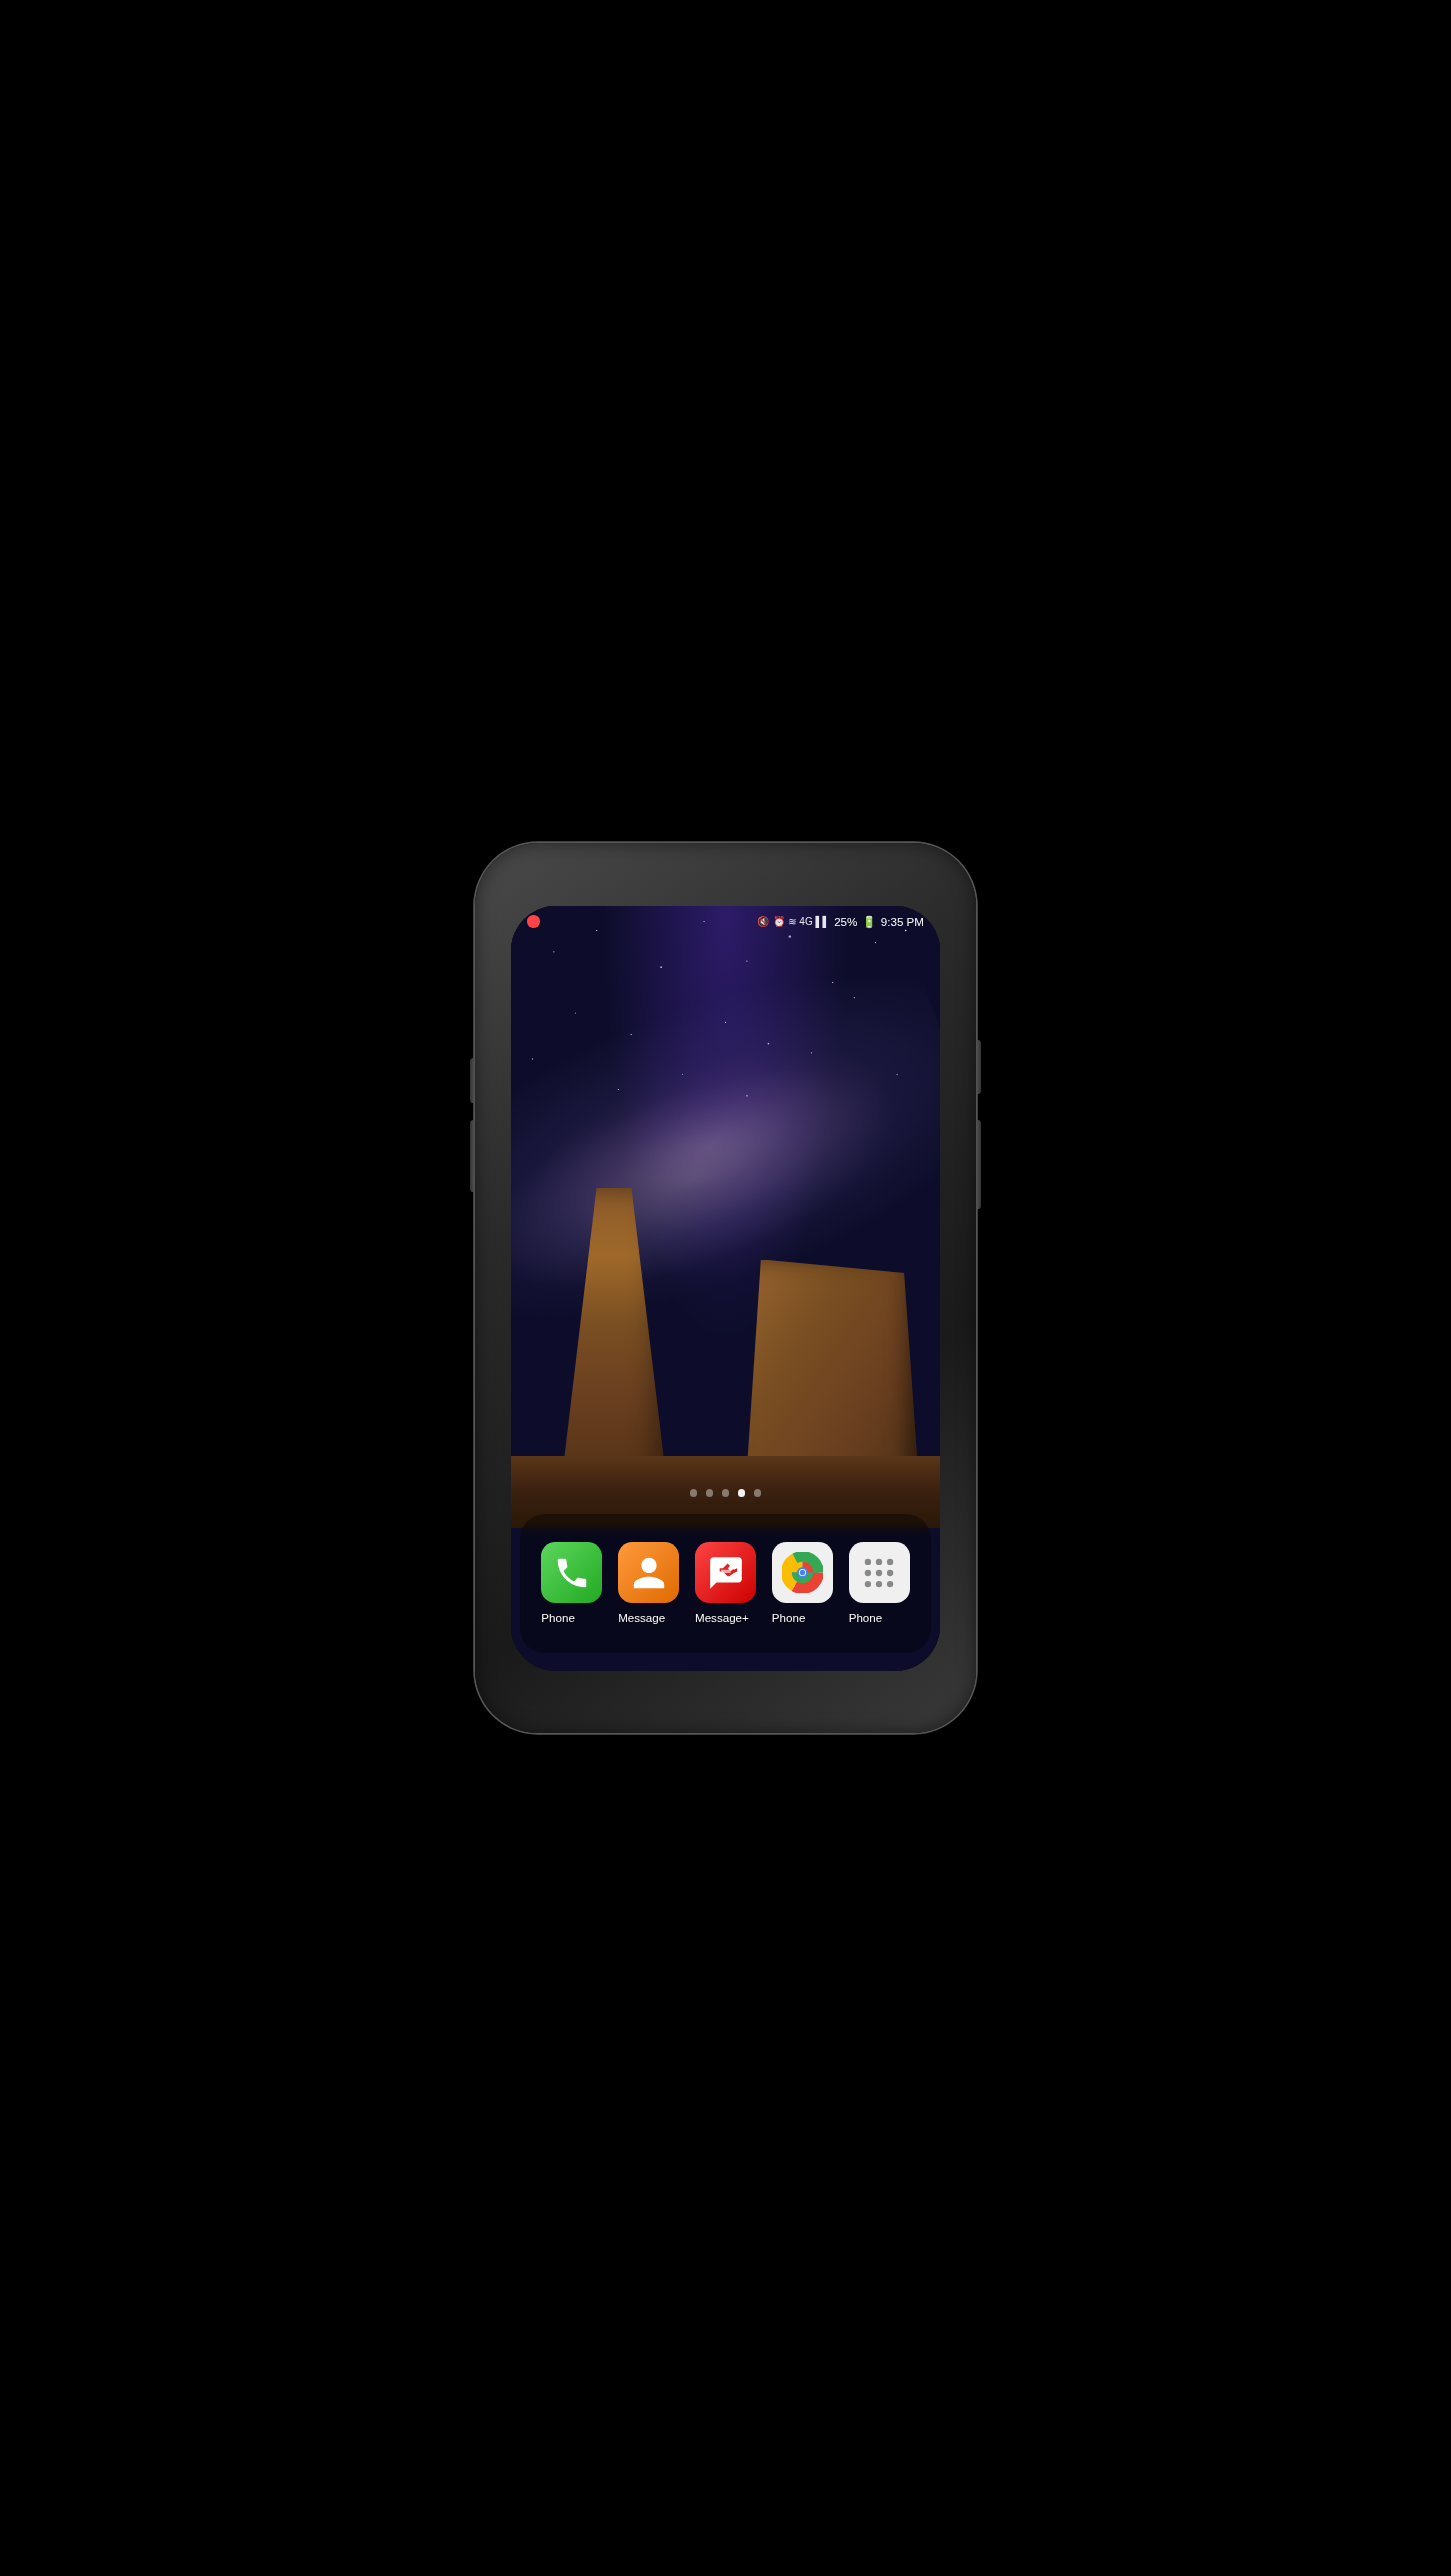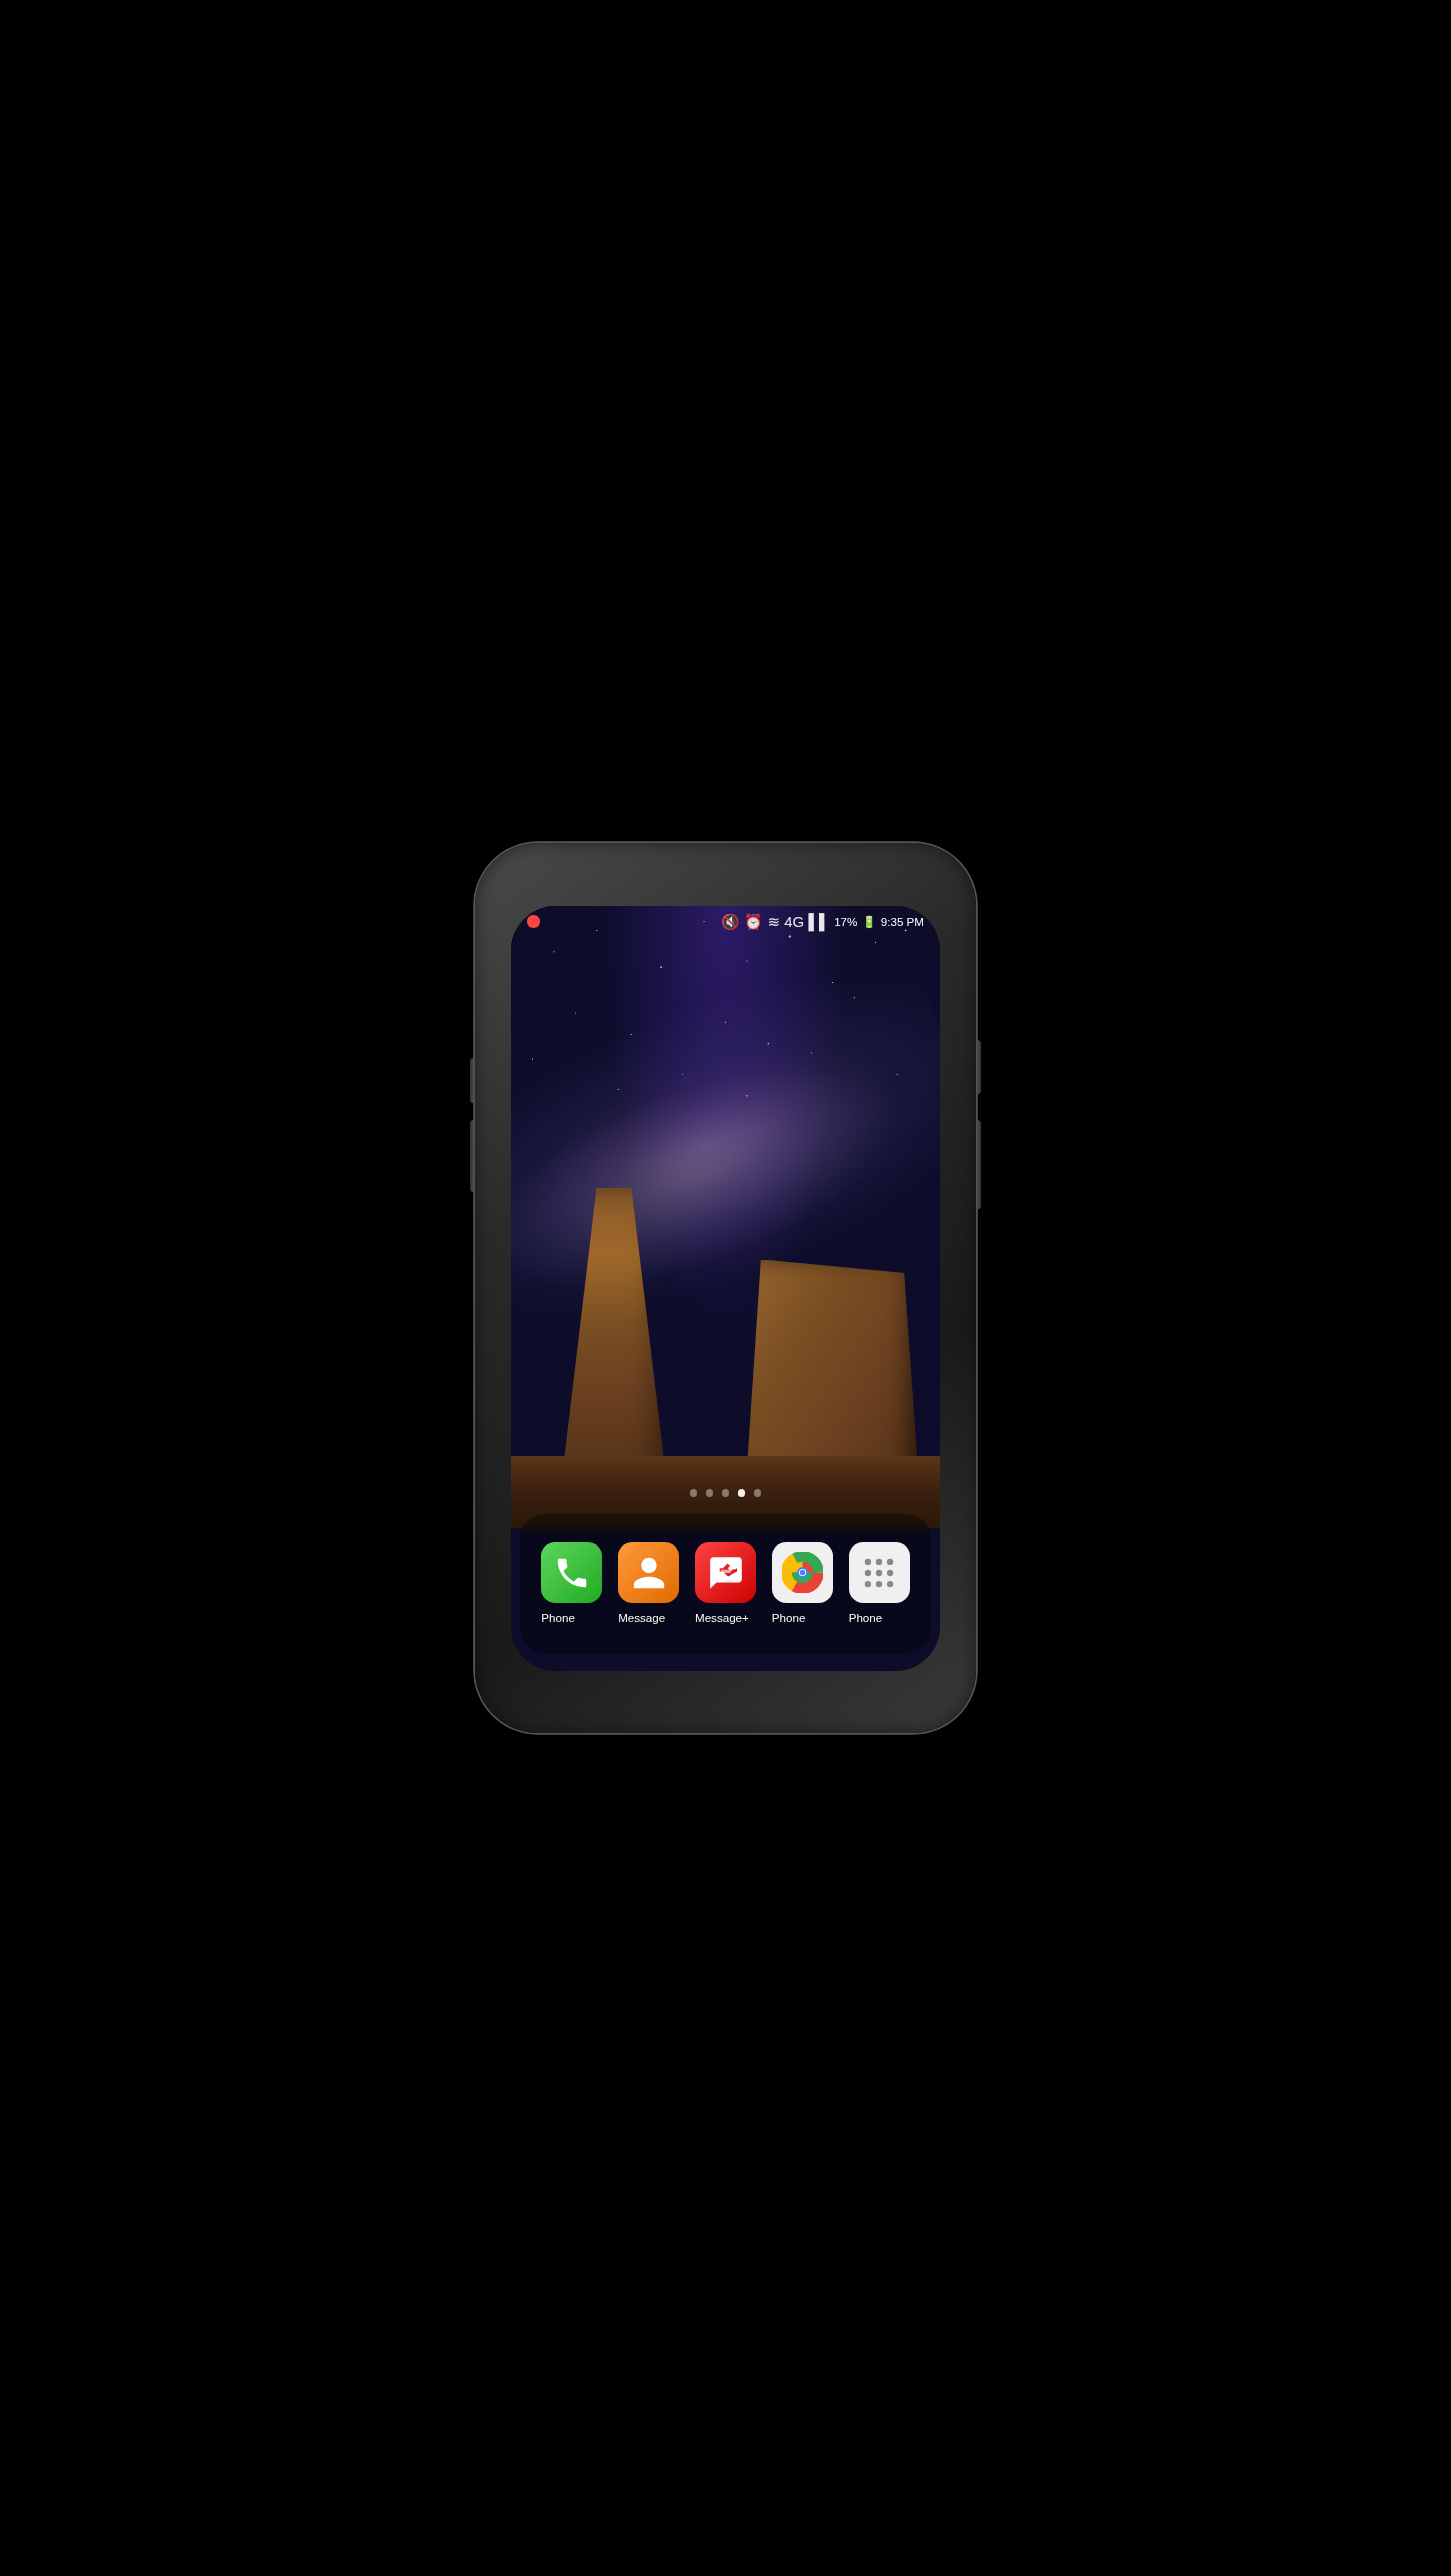"🔇 ⏰ ≋ 4G ▌▌" span.status-text { font-size: 15px -> 10px }
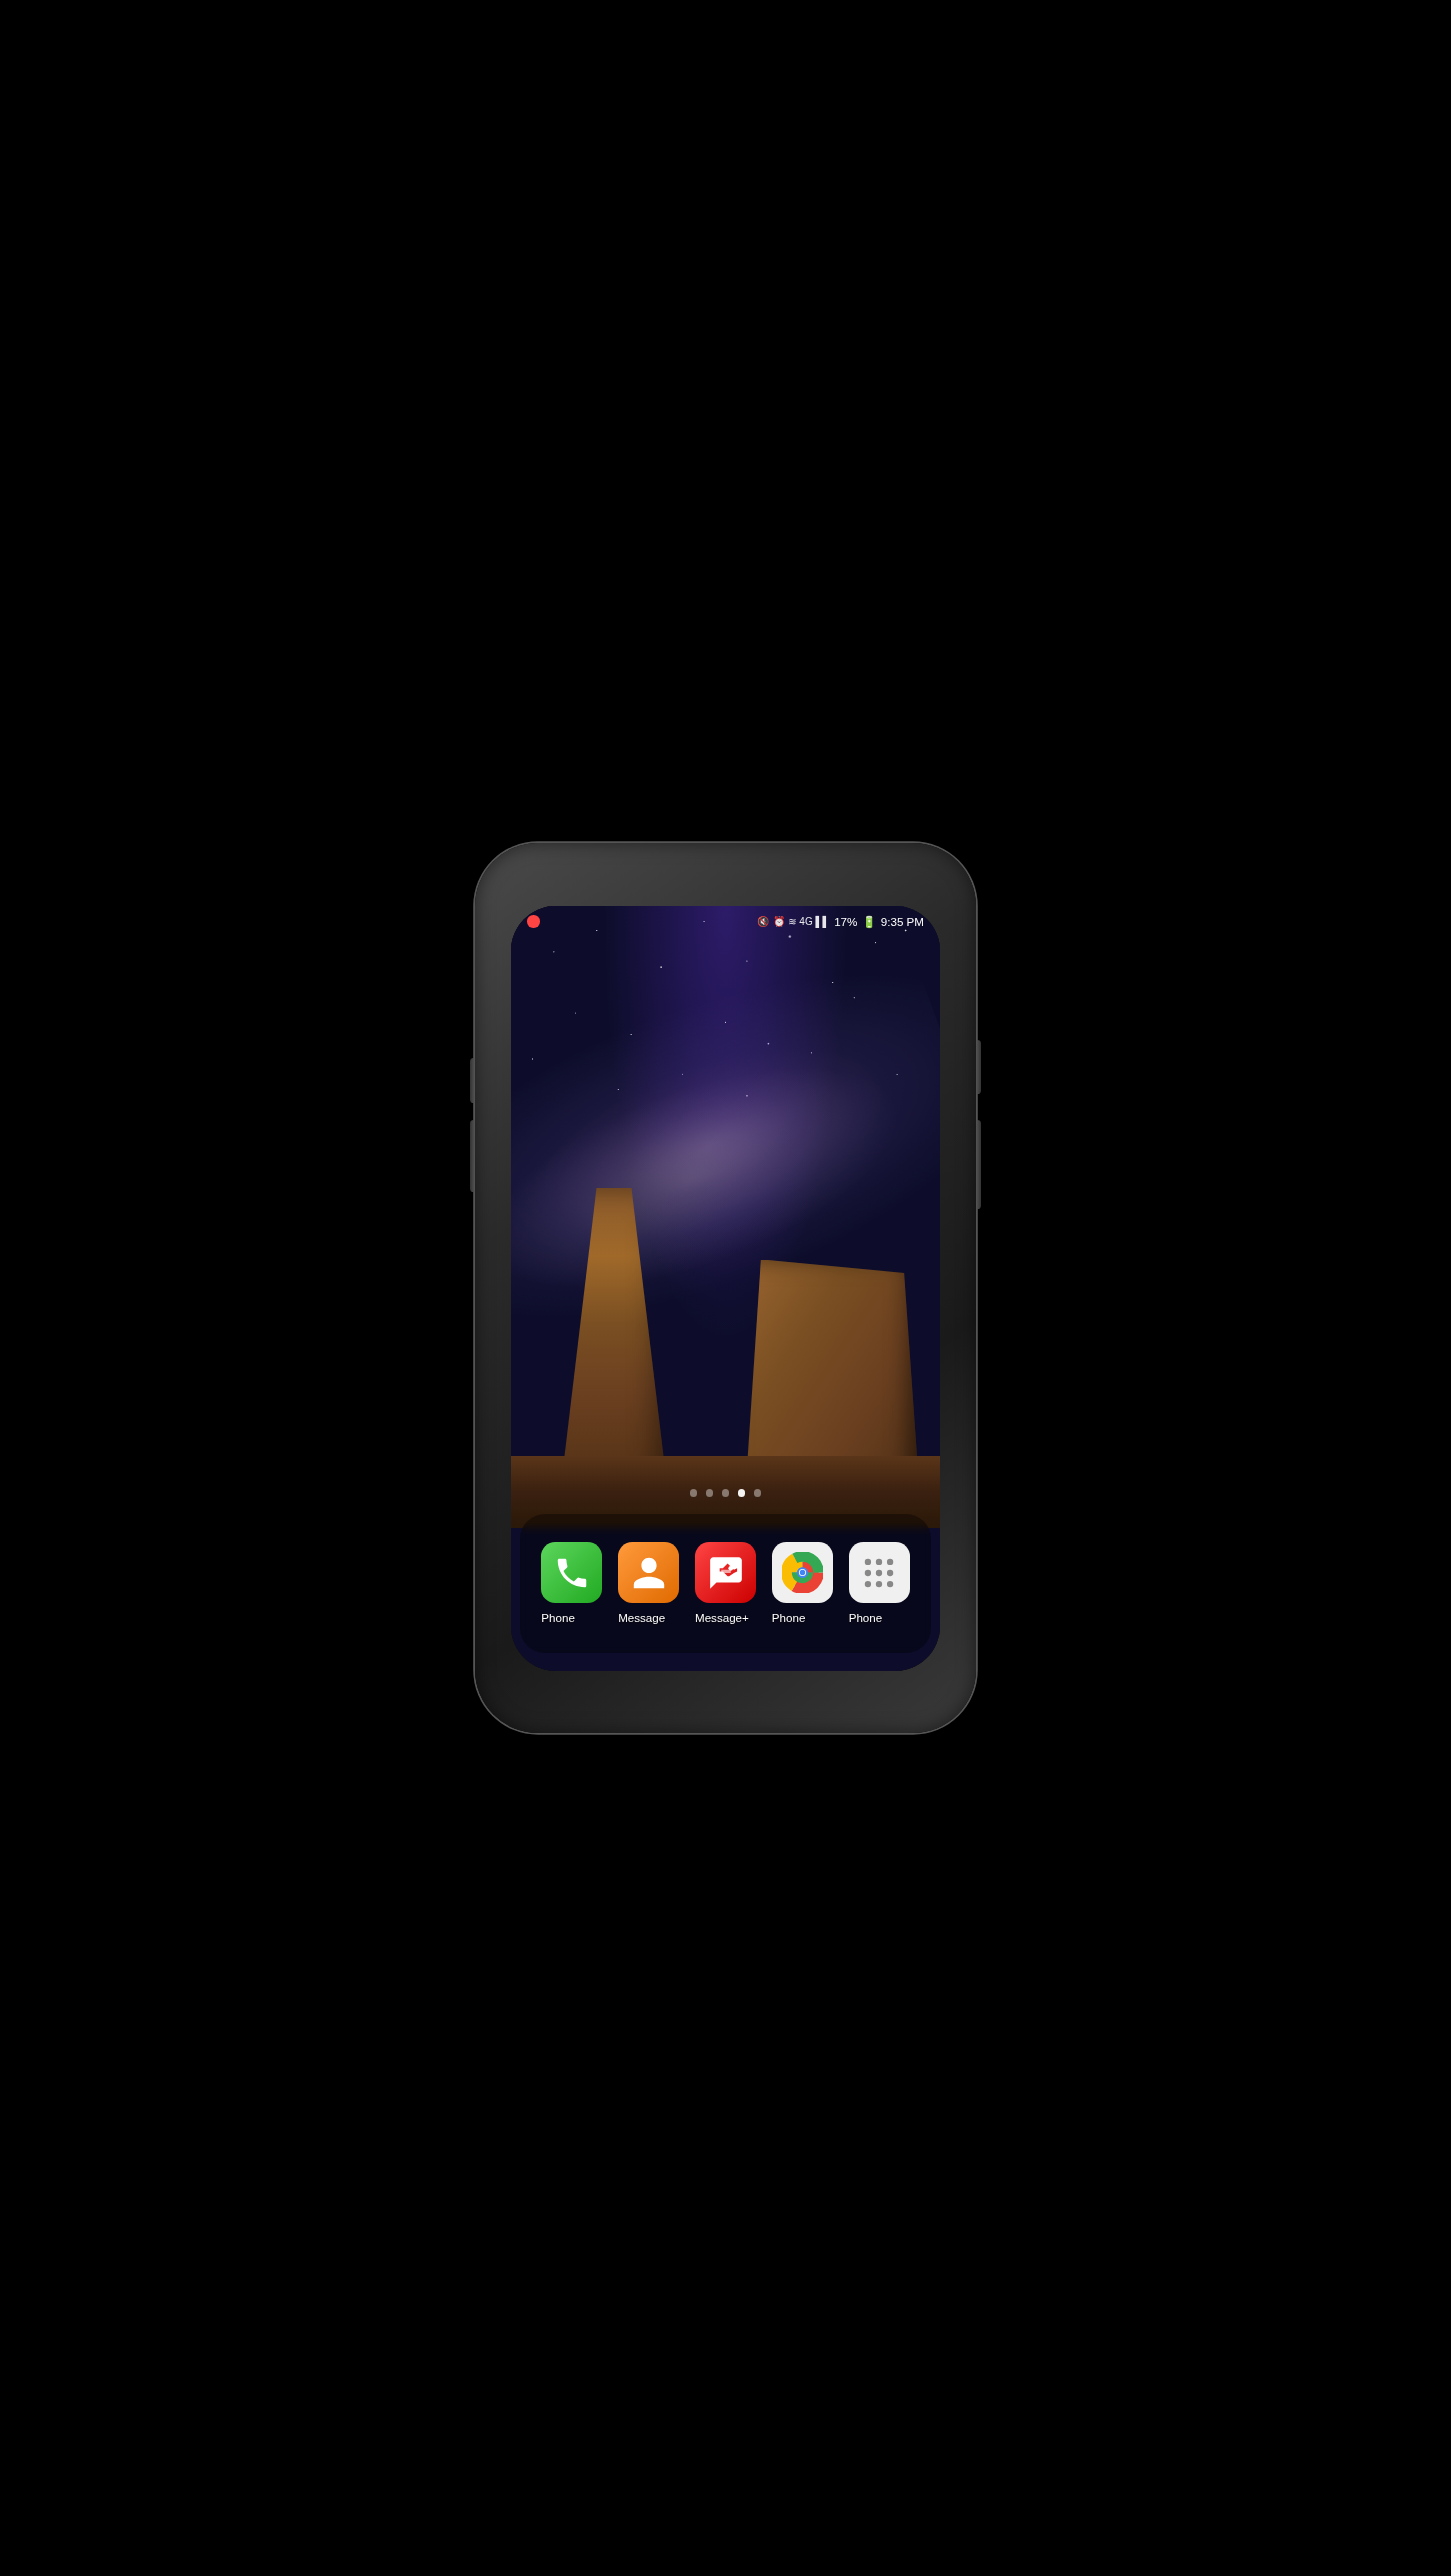"17%" span.status-text { text: 17% -> 25% }
